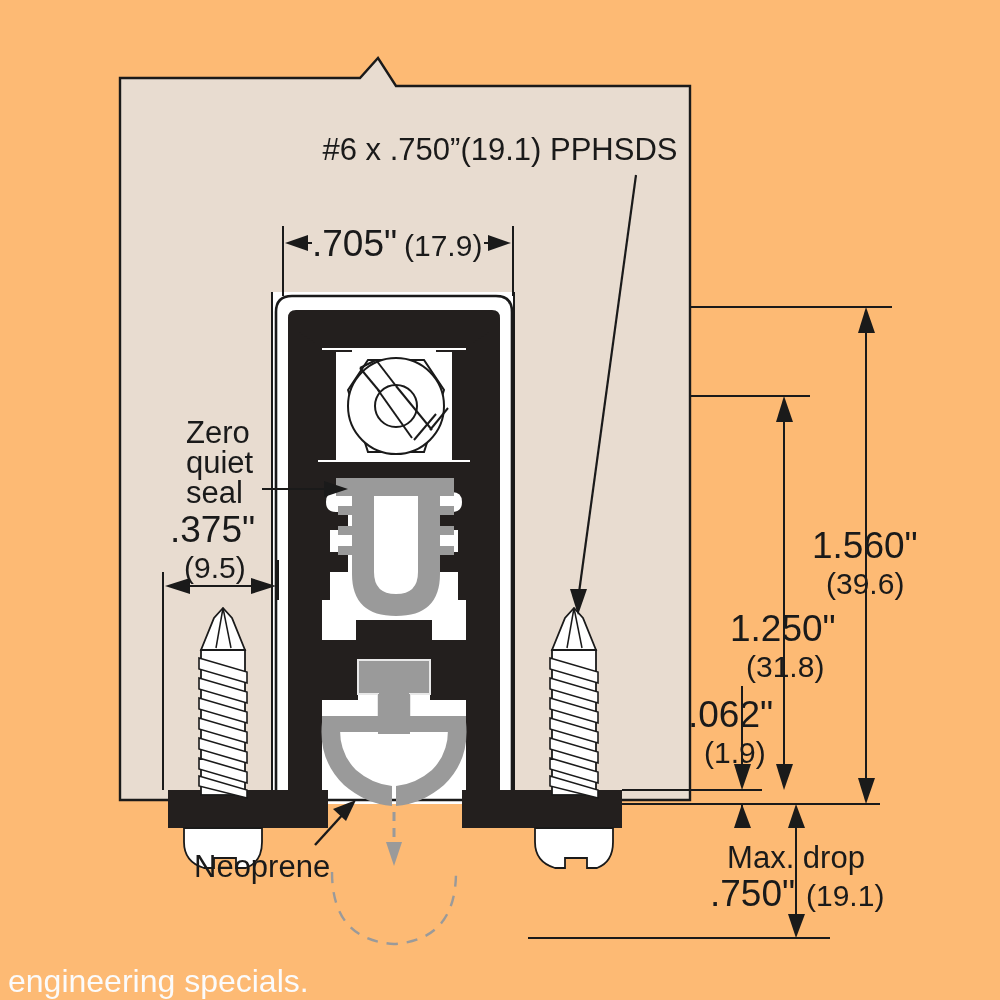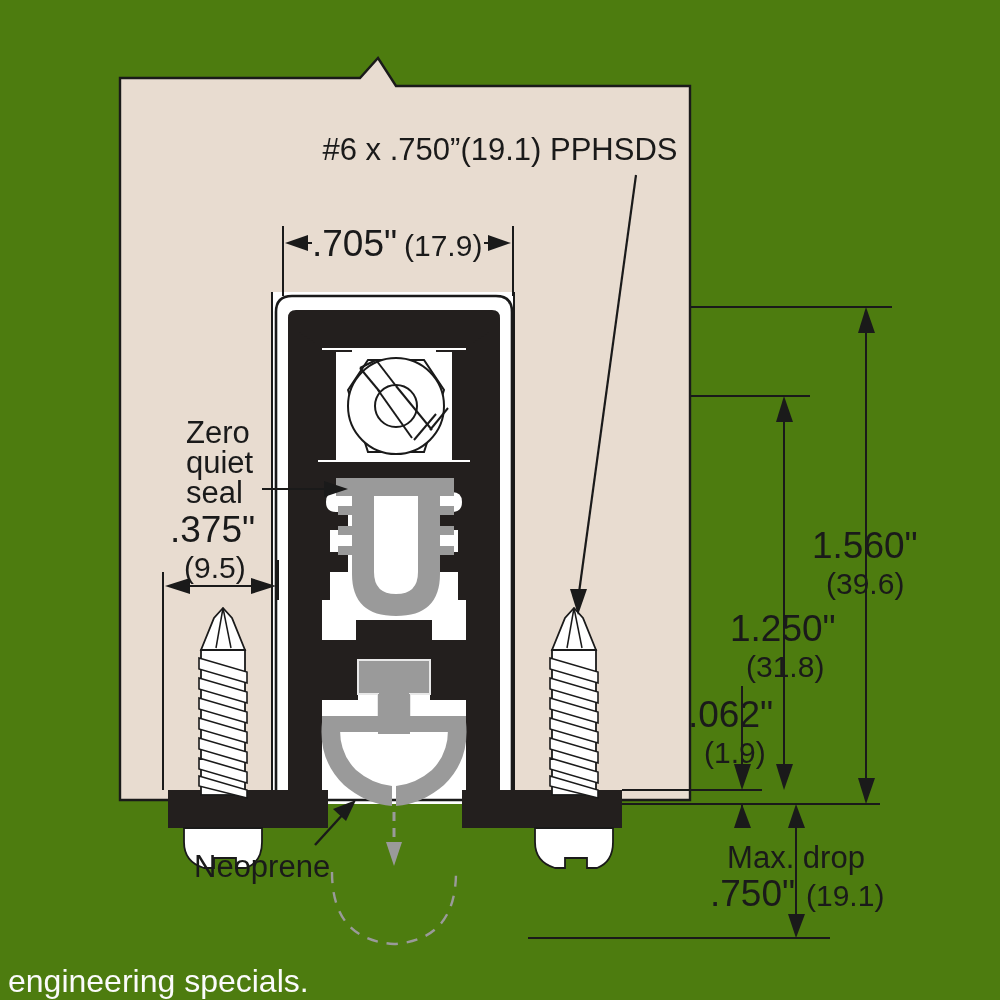"#6 x .750”(19.1) PPHSDS" #stage { background: #4d7c0f -> #fdba74 }
